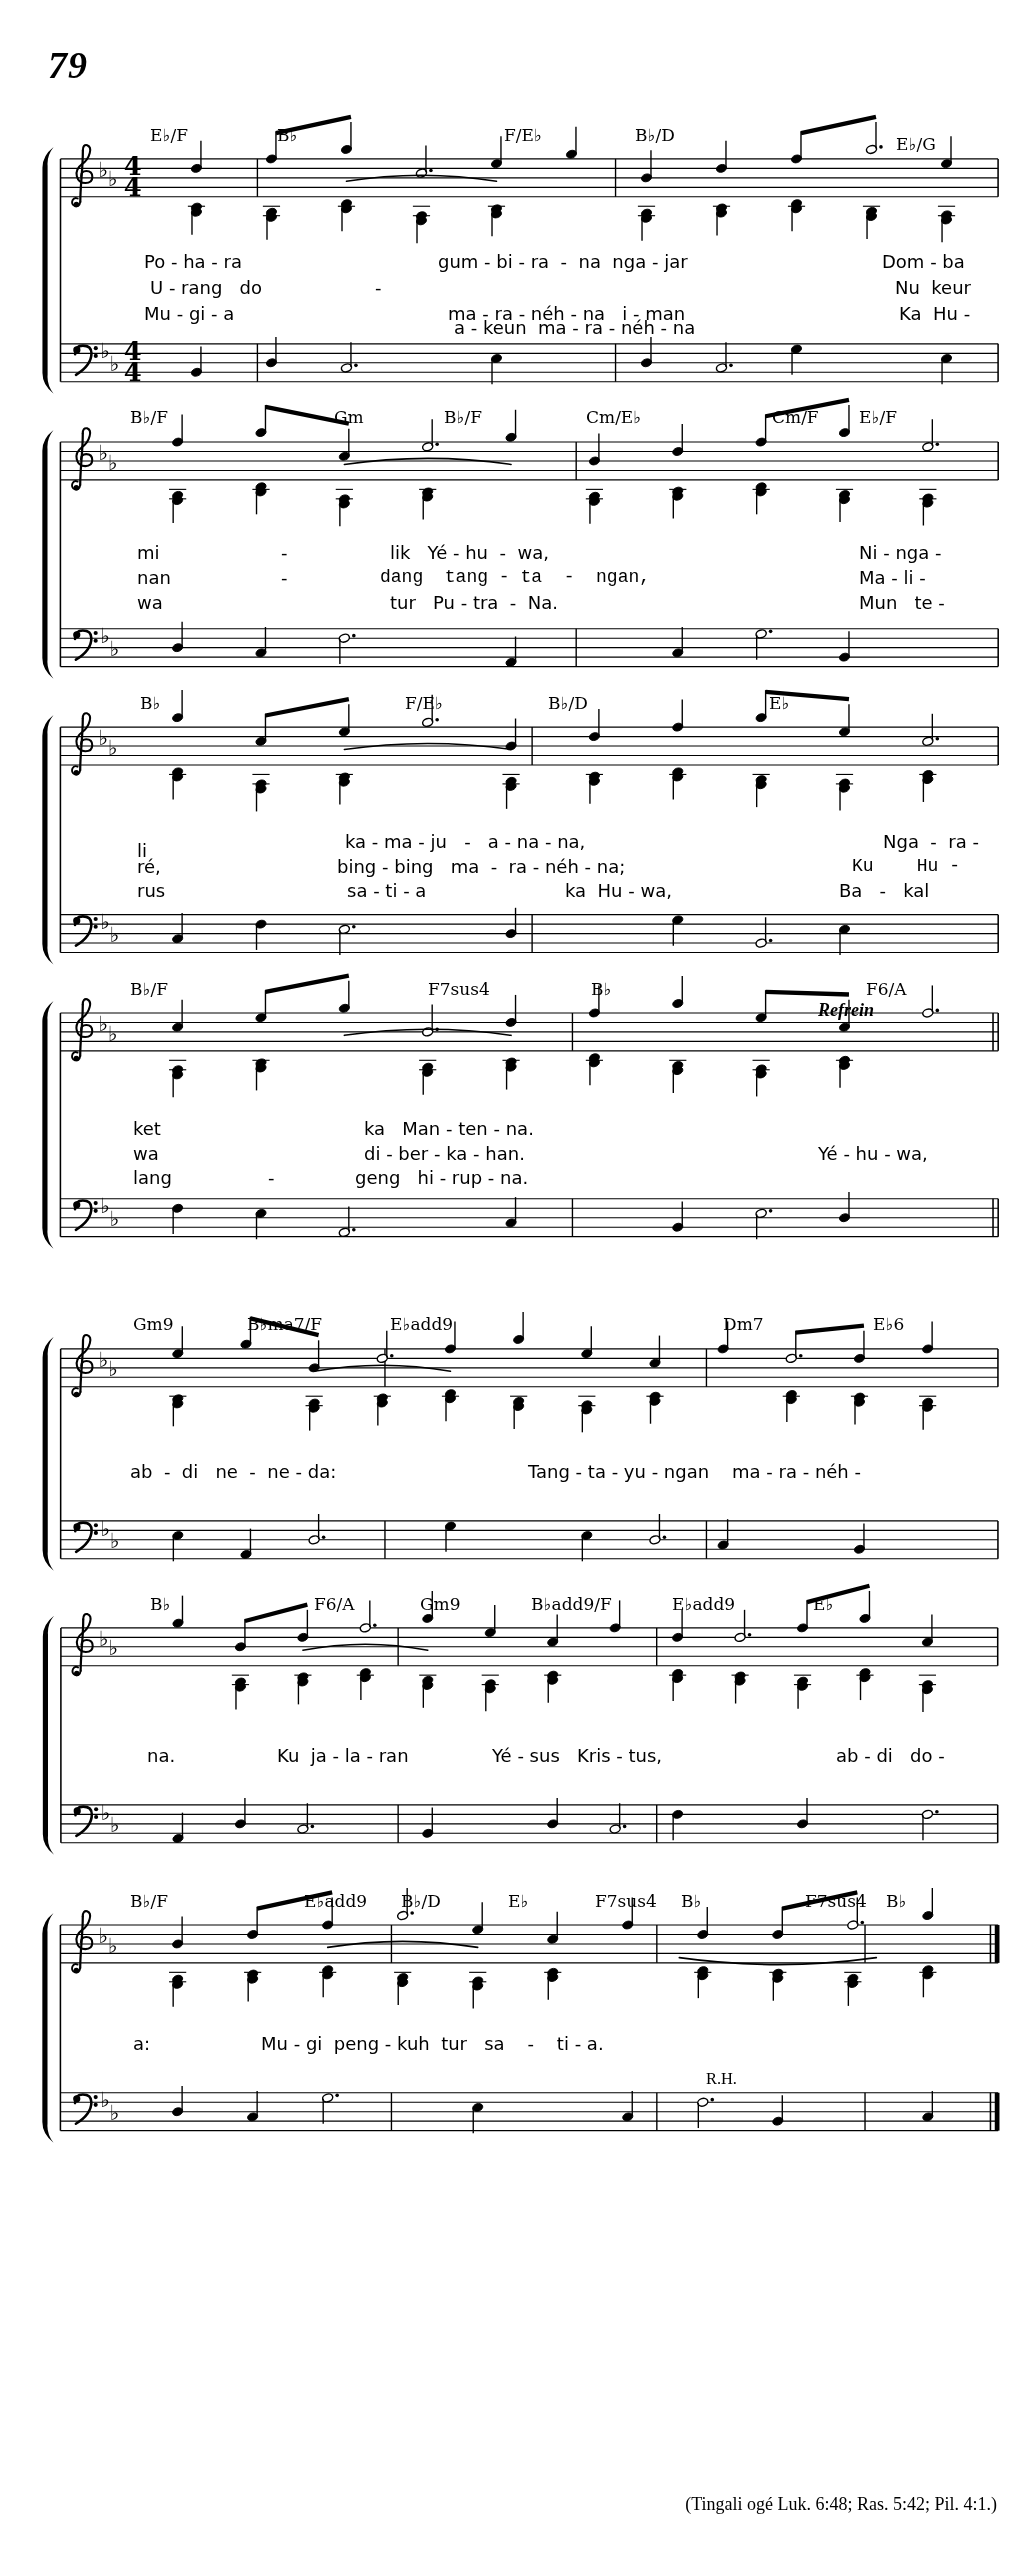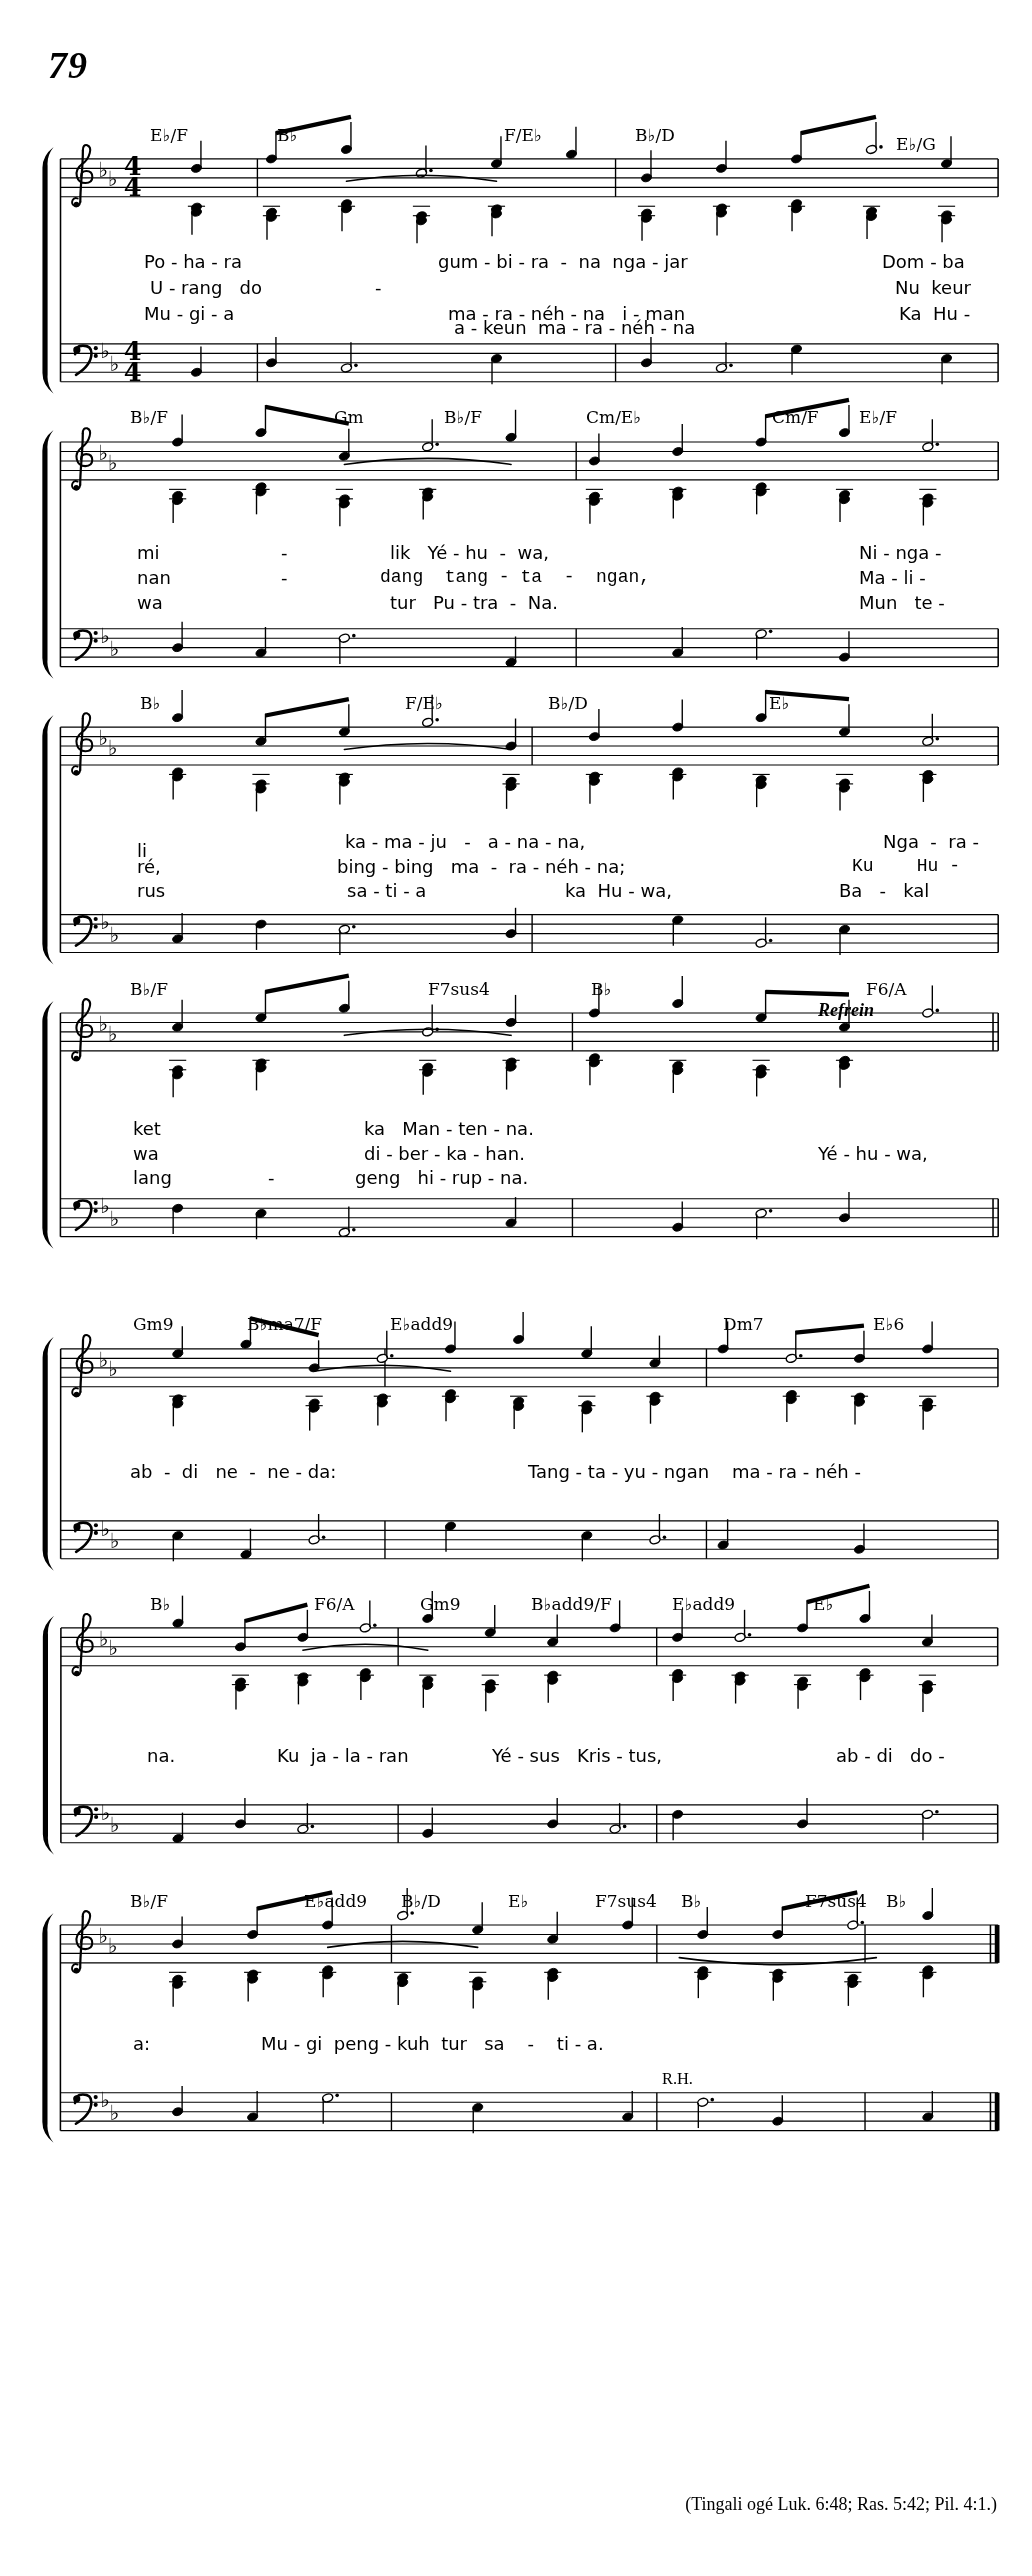"R.H." .label-rh { margin-left: none -> 44px }
